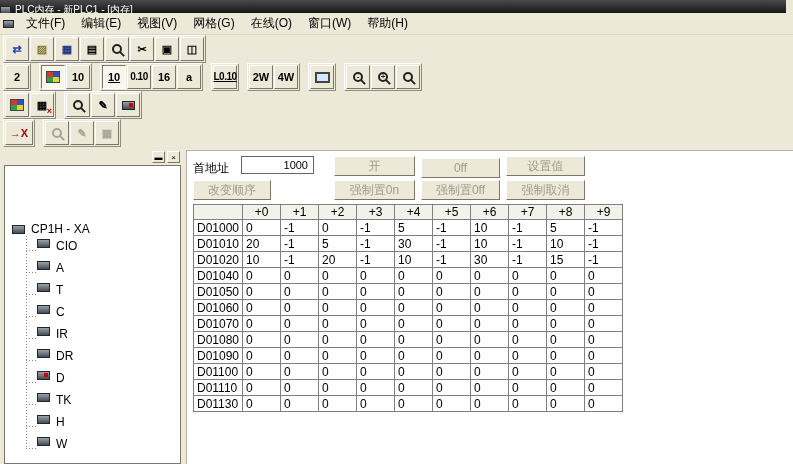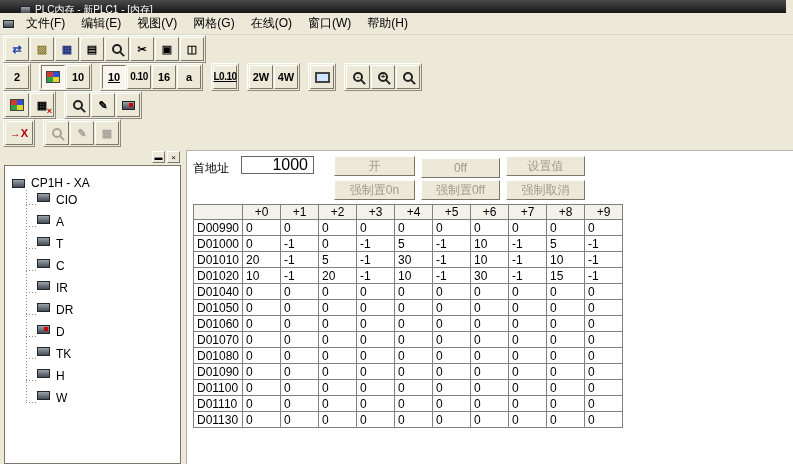"PLC内存 - 新PLC1 - [内存]" .titlebar { padding: 0 20px -> 0 0 }
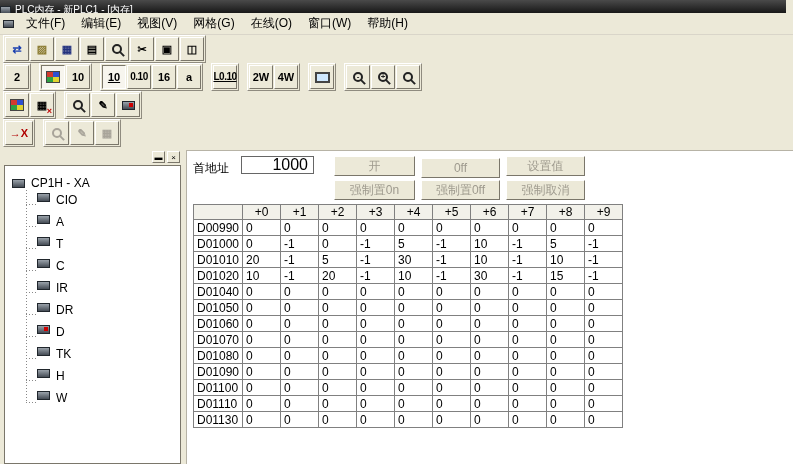"1000" .addr-input { font-size: 16px -> 11px }
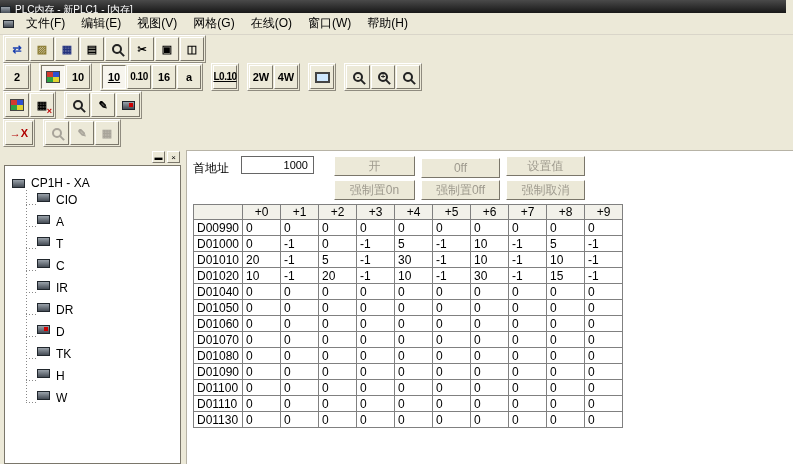"改变顺序" button.ctl-btn { html: none -> <button>改变顺序</button> }
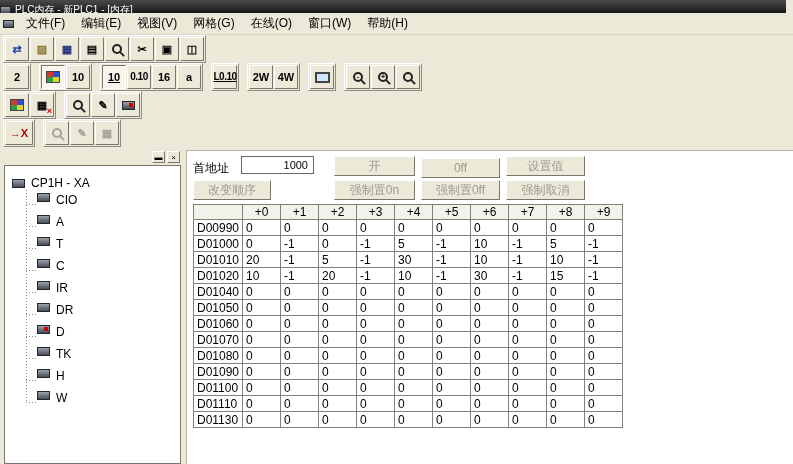"CP1H - XA" .tree { margin-top: none -> 46px }
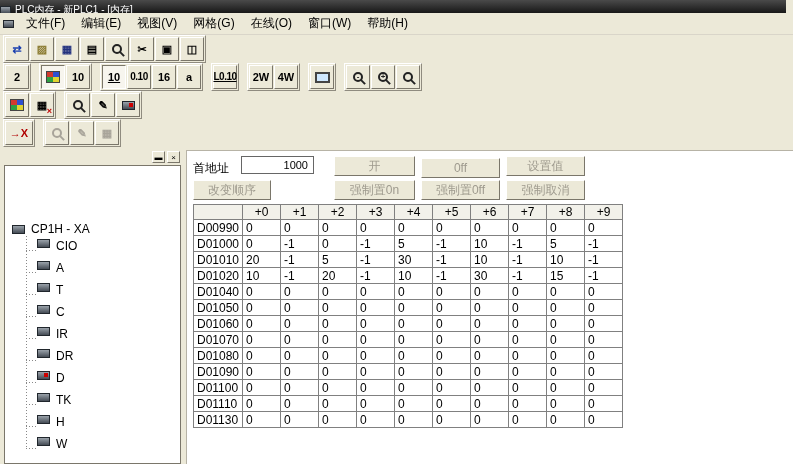"D00990" tr { html: <tr> <td>D00990</td> <td>0</td> <td>0</td> <td>0</td> <td>0</td> <td>0</td> <td>0</td> <td>0</td> <td>0</td> <td>0</td> <td>0</td> </tr> -> none }
